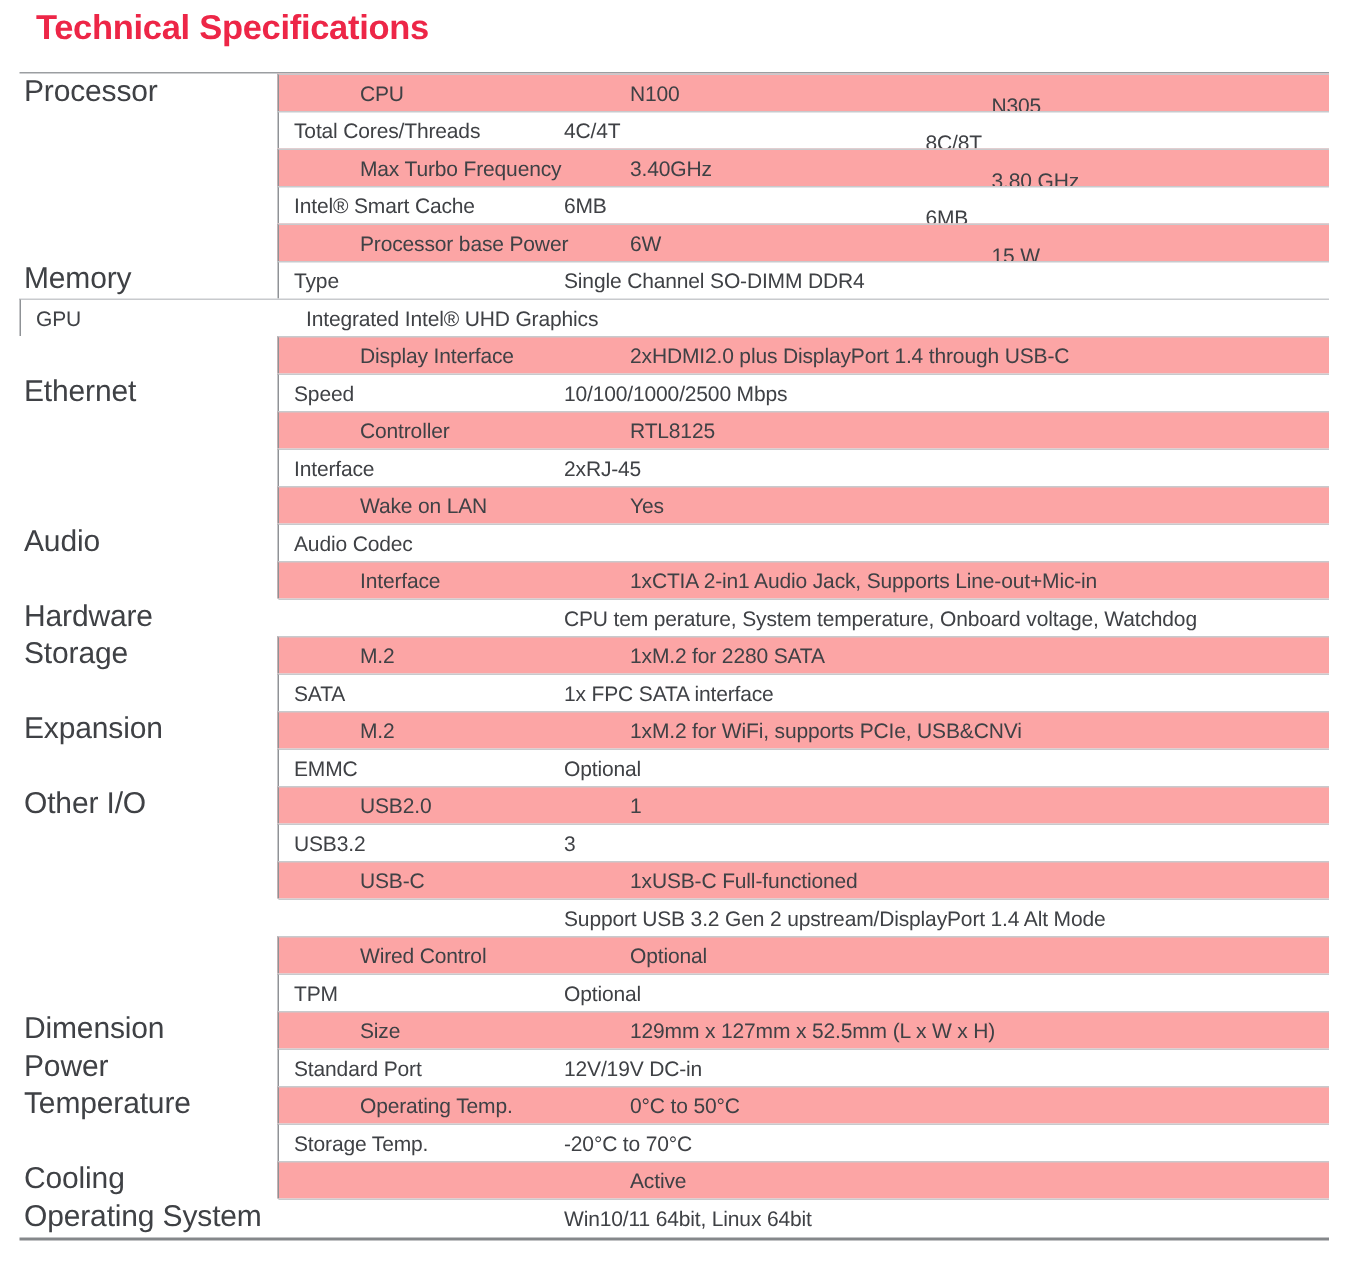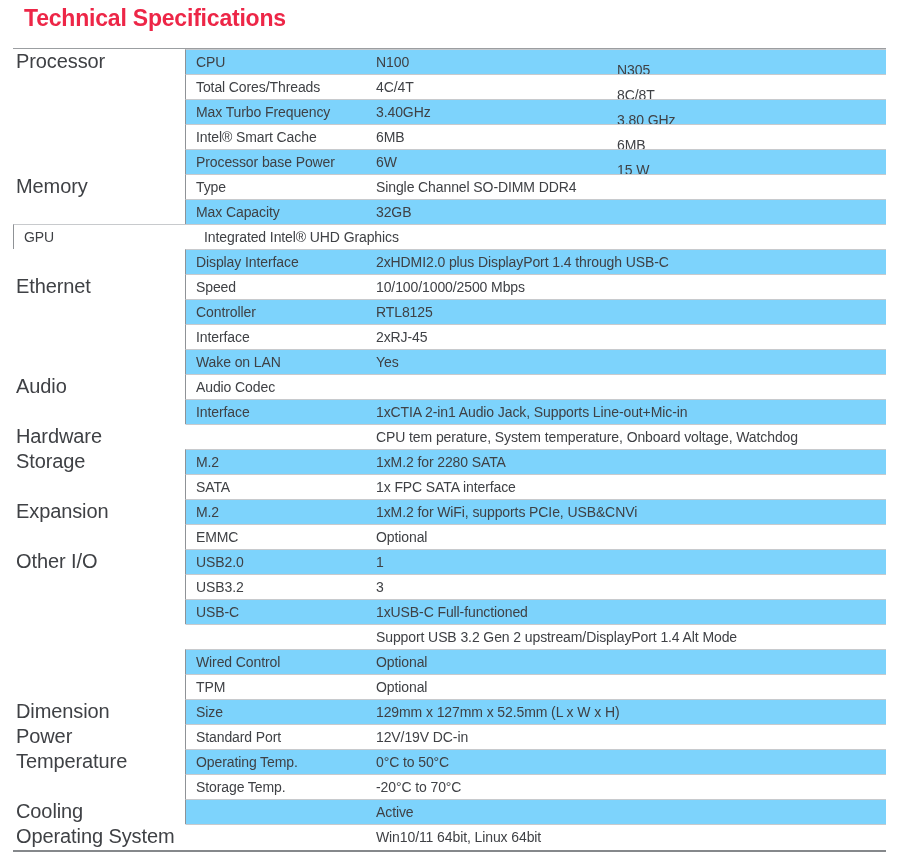"CPU" .row.shaded .cells { background: #7dd3fc -> #fca5a5; padding-left: none -> 44px }
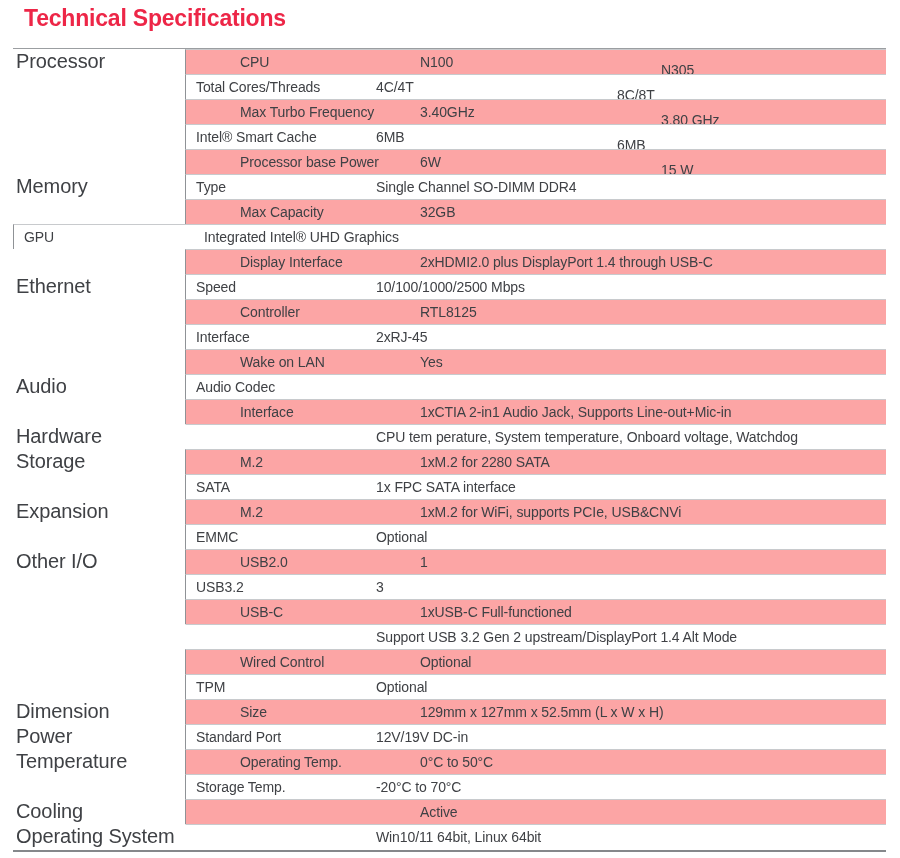"Max Capacity" div.row { html: <div> <div></div> <div> <div>Max Capacity</div> <div>32GB</div> </div> </div> -> none }
